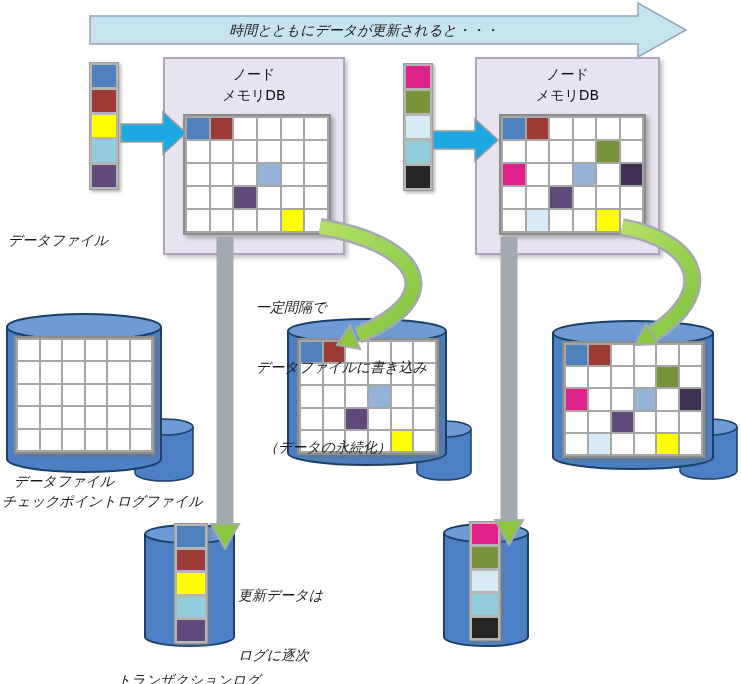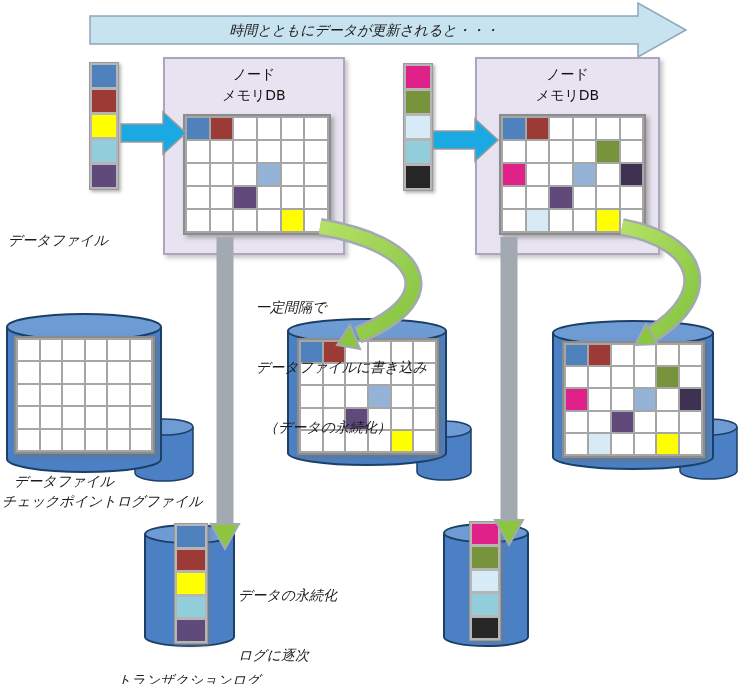"（データの永続化）" div { margin-top: none -> 20px }
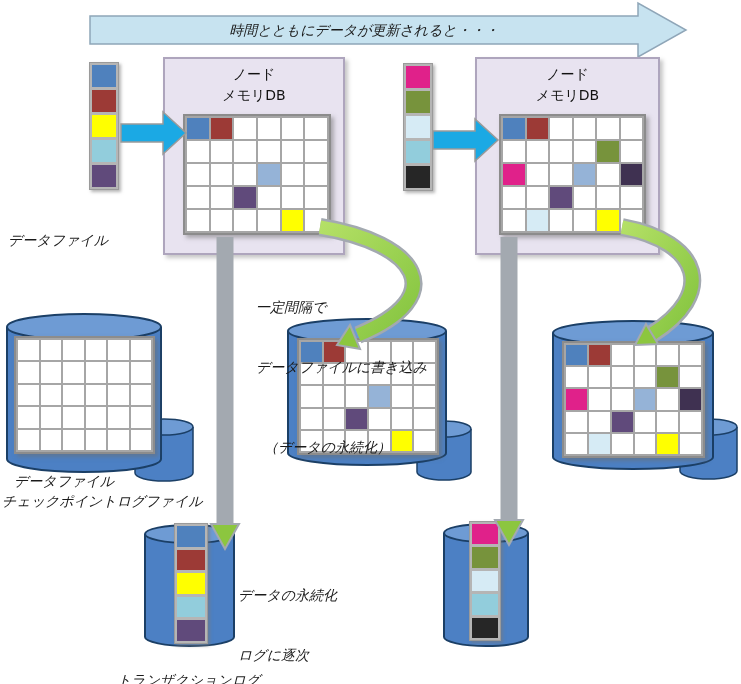"データの永続化" div { text: データの永続化 -> 更新データは }
